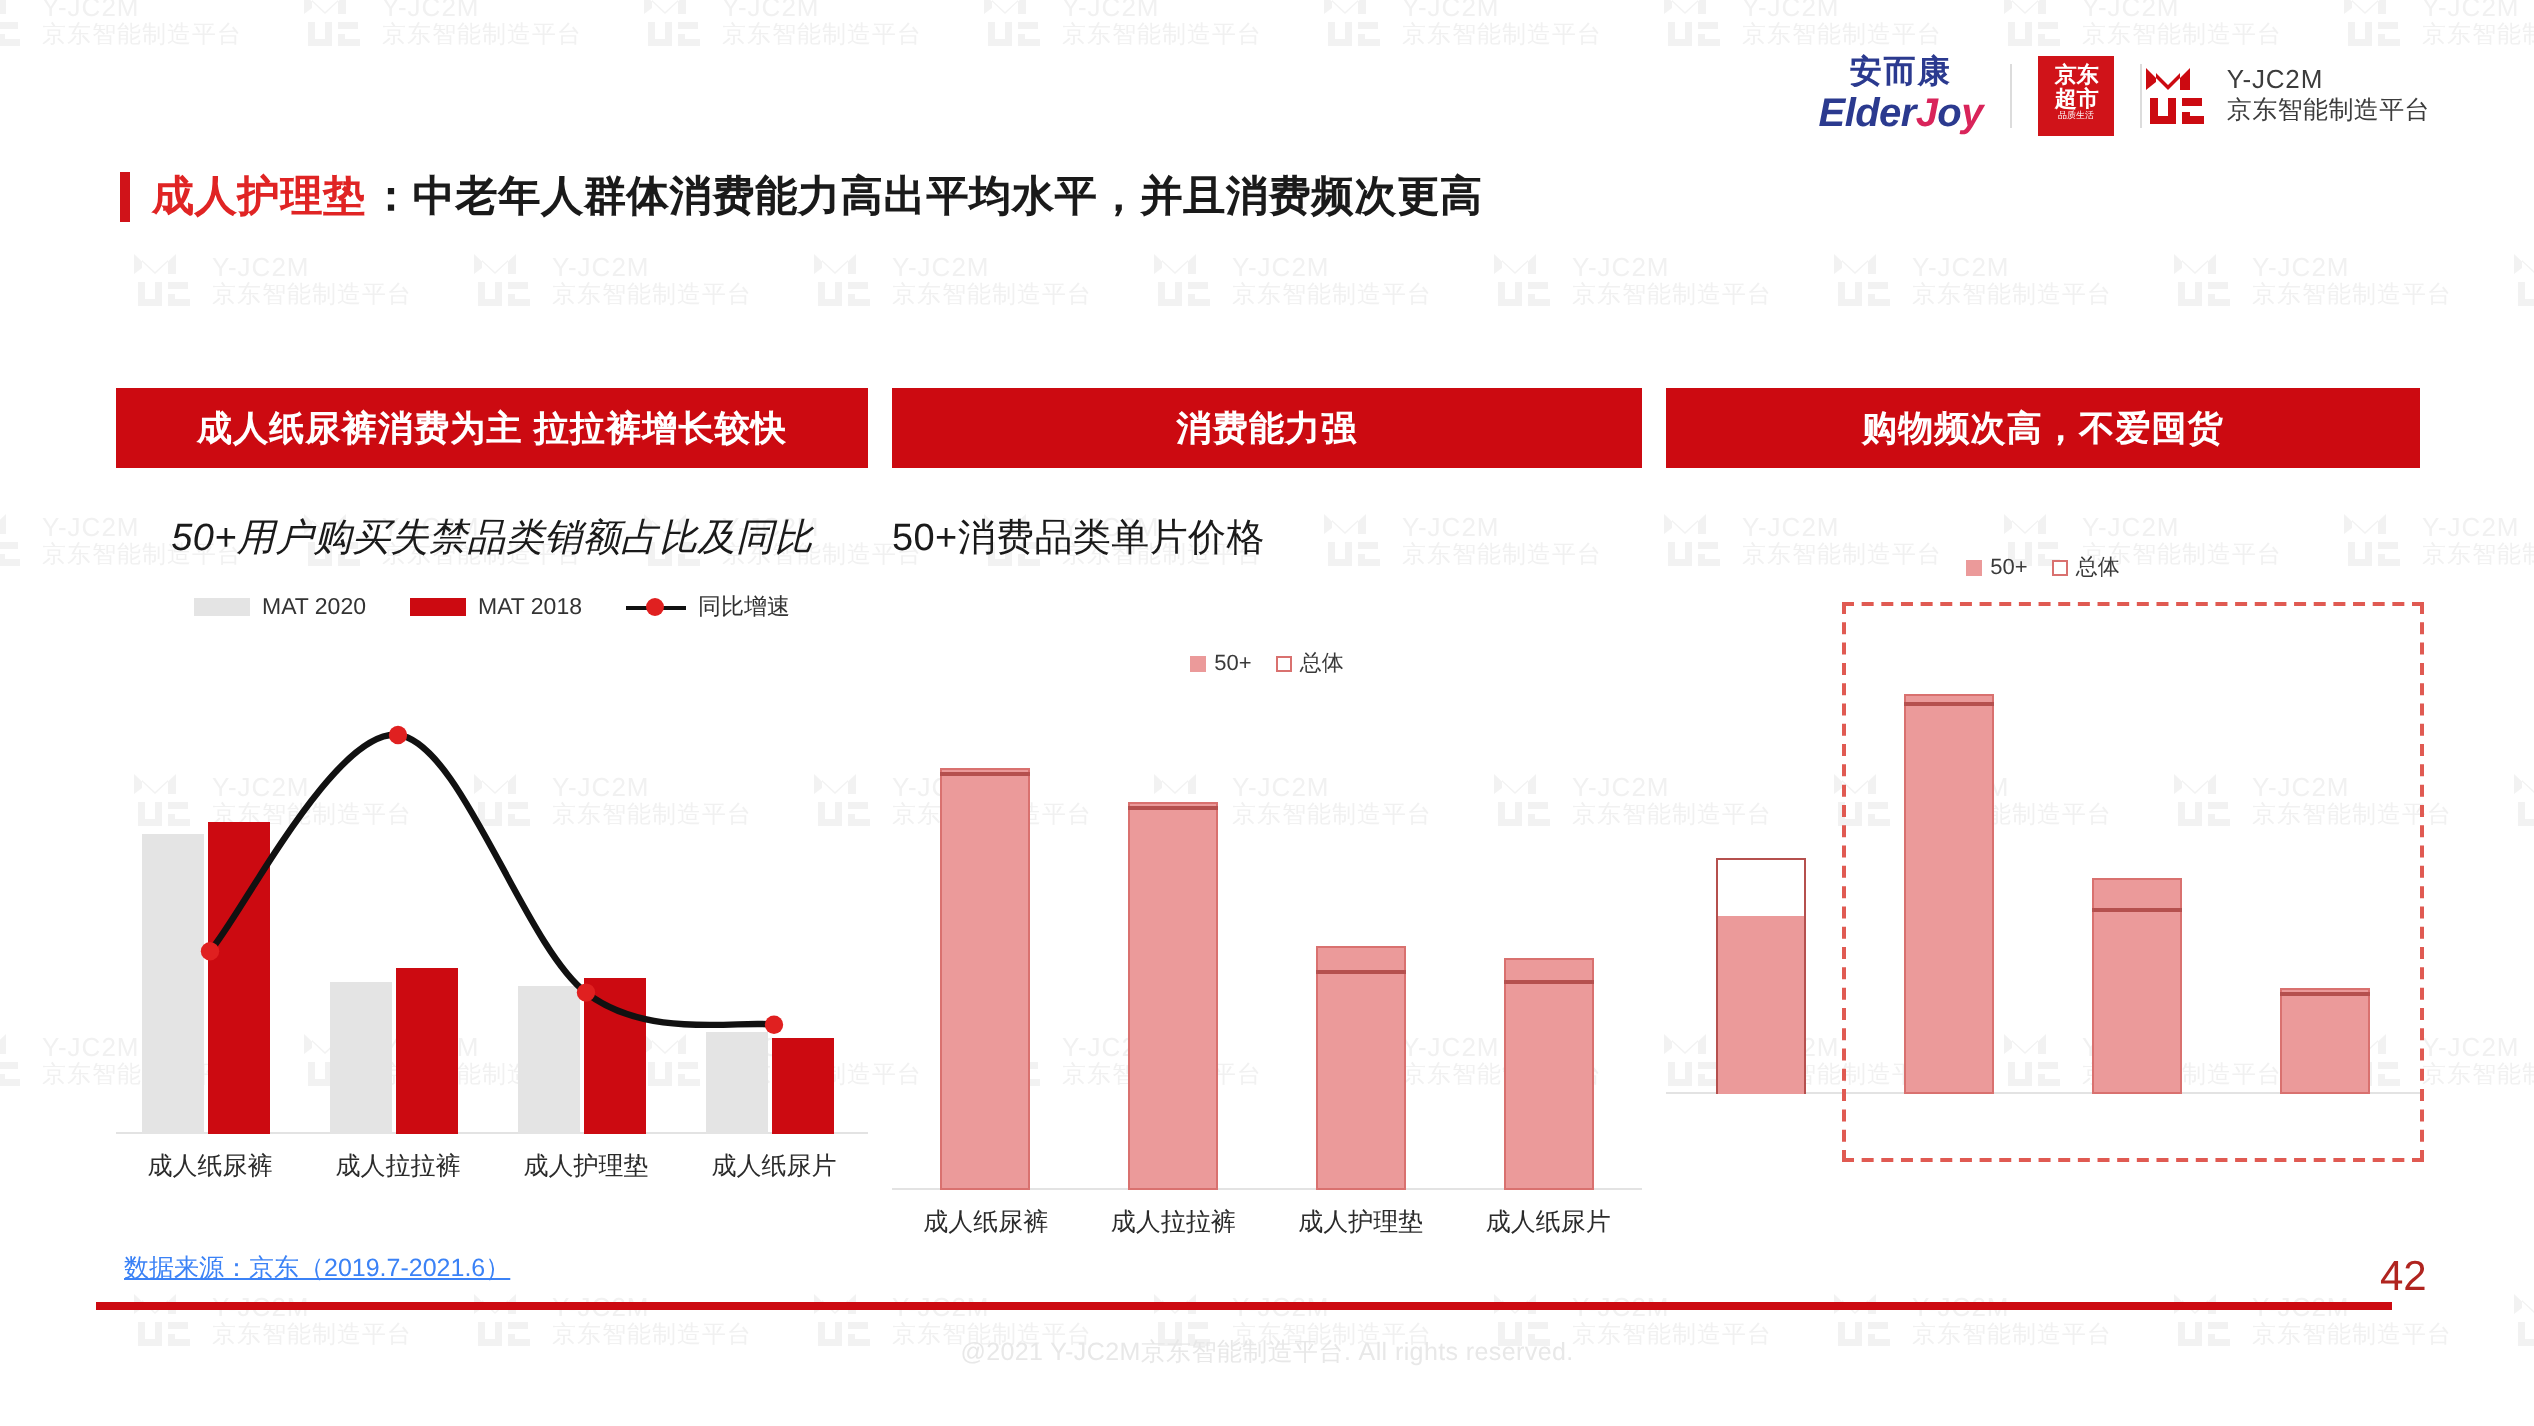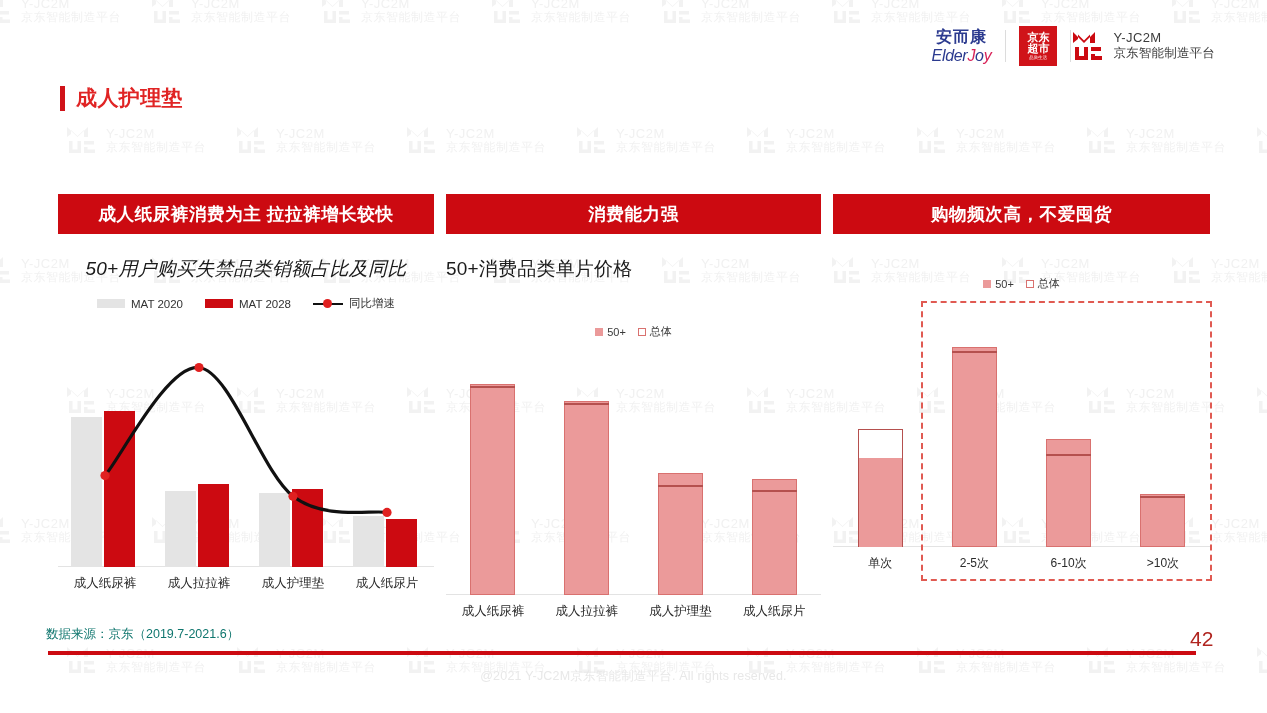"ElderJoy" .logo-elderjoy .en { font-size: 16px -> 20px; font-weight: normal -> bold }
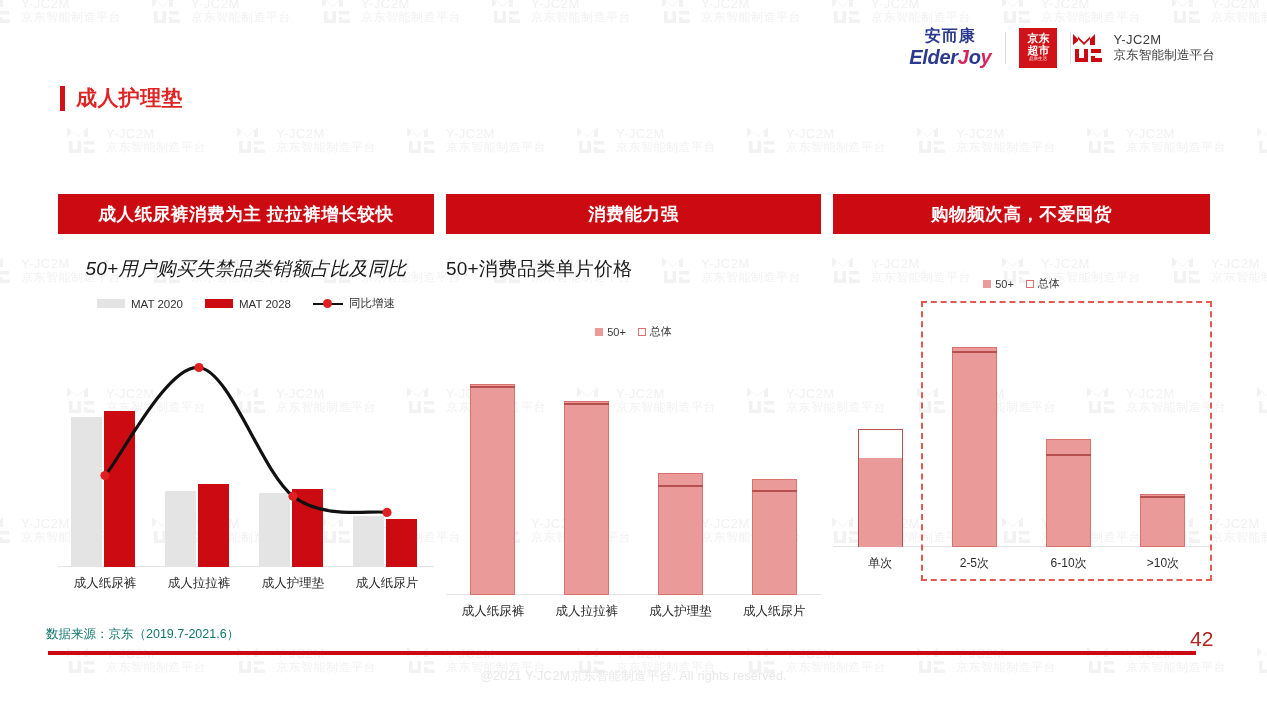"：中老年人群体消费能力高出平均水平，并且消费频次更高" span.h-blk { html: none -> <span>：中老年人群体消费能力高出平均水平，并且消费频次更高</span> }
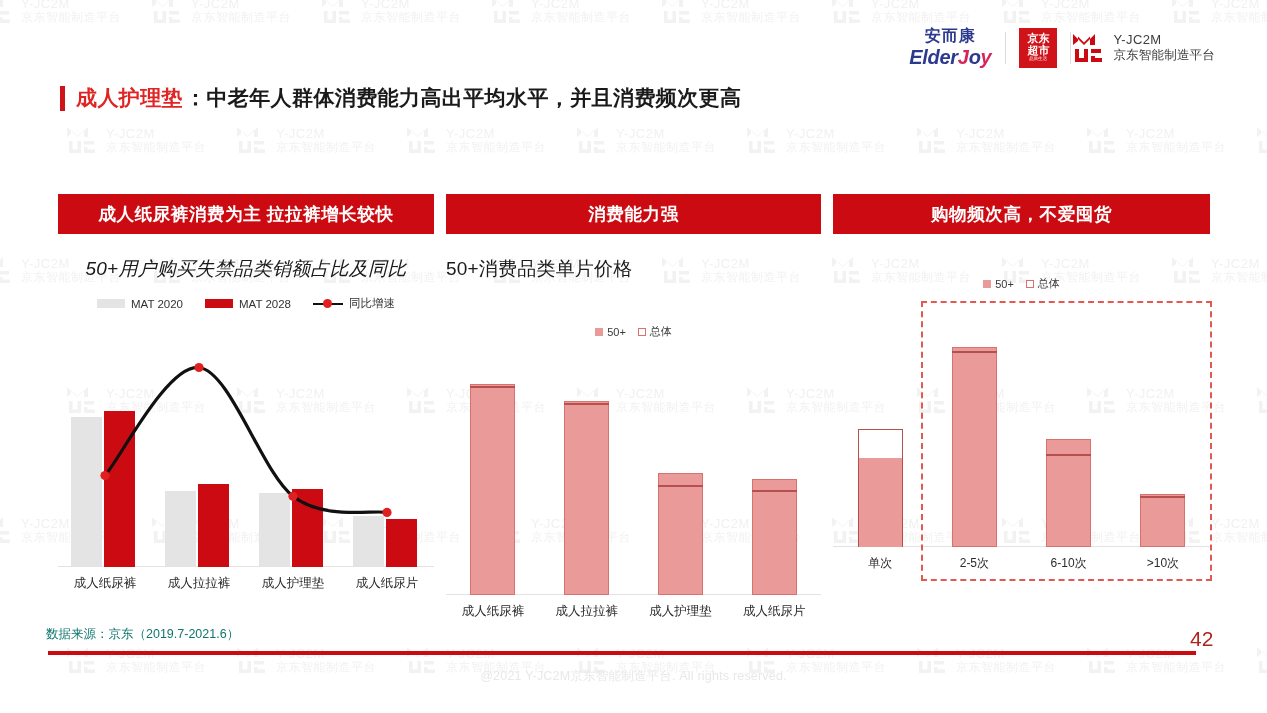"MAT 2028" span { text: 2028 -> 2018 }
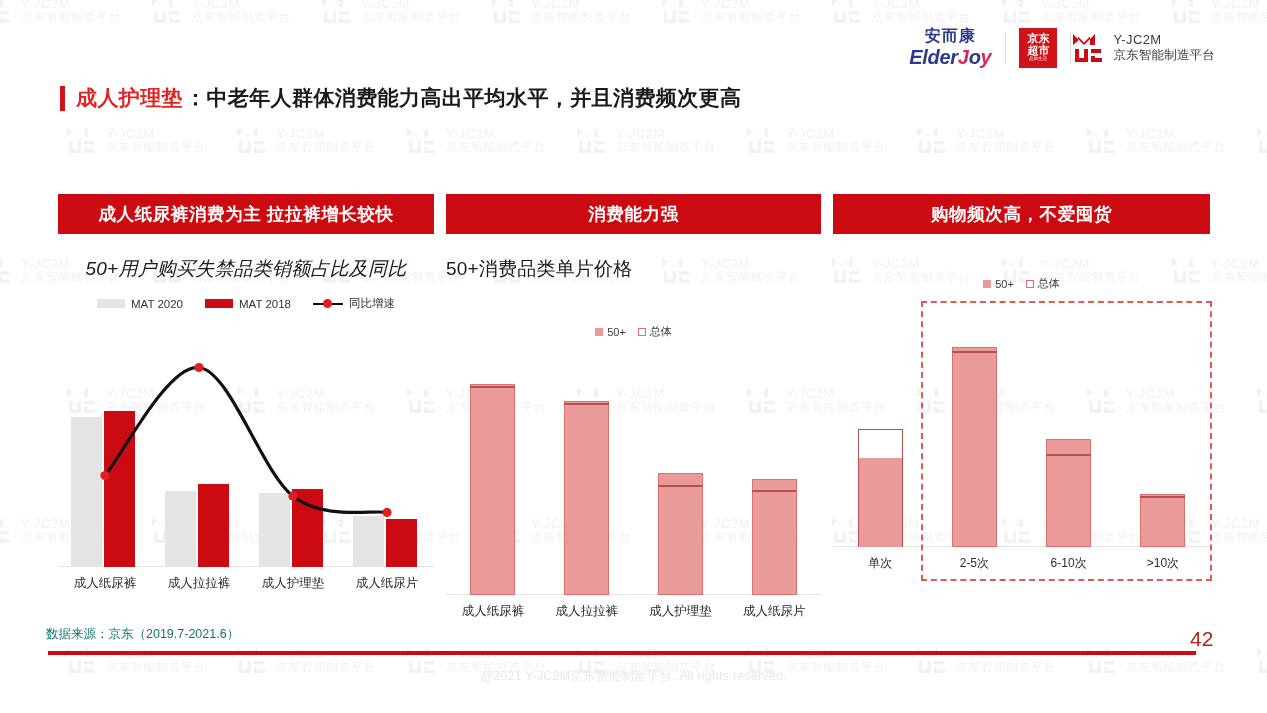"单次" div.cat-labels { html: <div> <div>单次</div> <div>2-5次</div> <div>6-10次</div> <div>&gt;10次</div> </div> -> none }
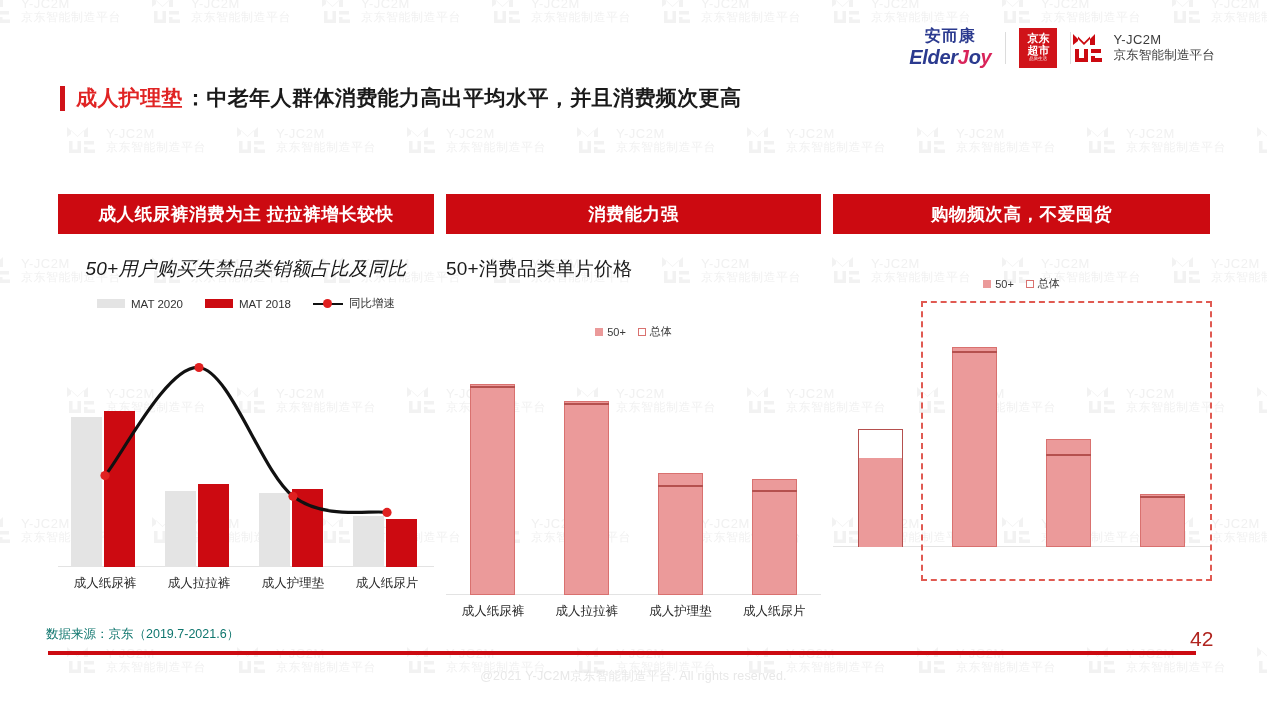"数据来源：京东（2019.7-2021.6）" #source { color: #0f766e -> #3b82f6; left: 46px -> 62px; text-decoration: none -> underline }
